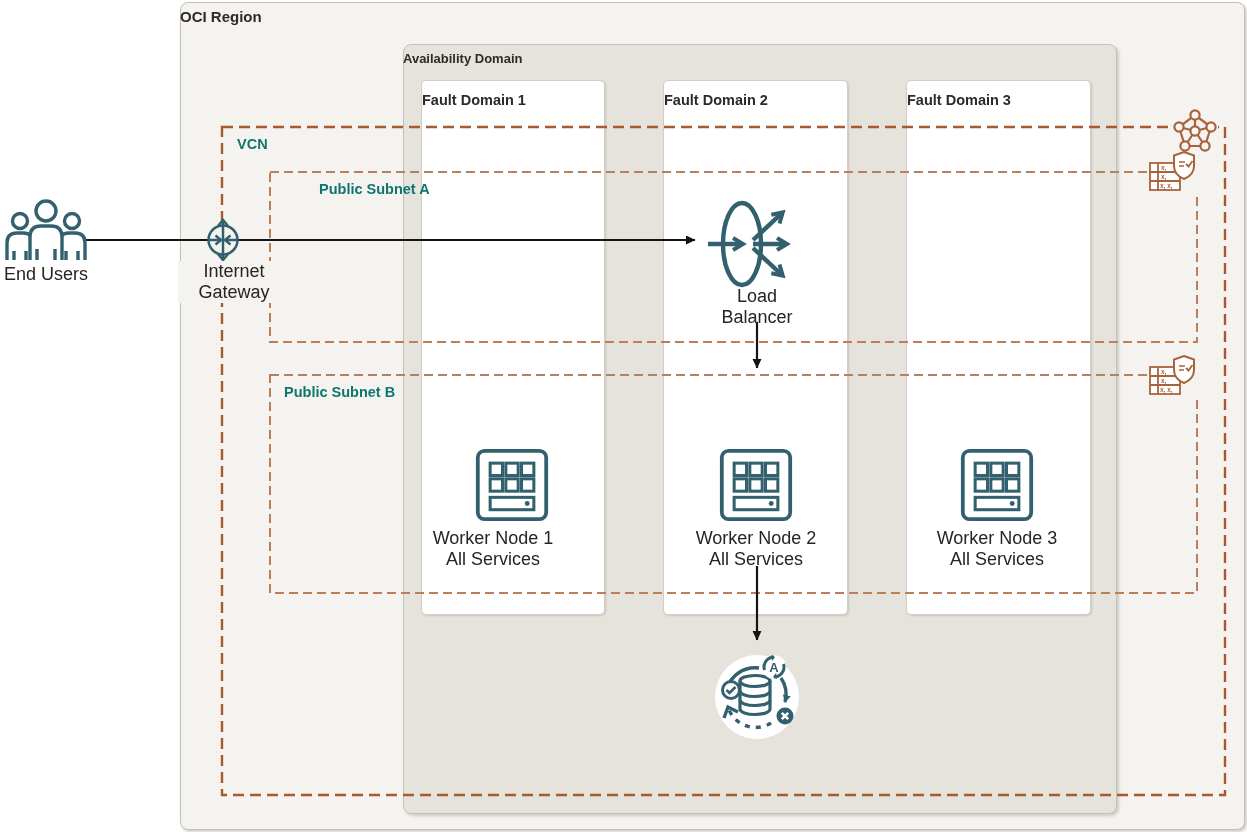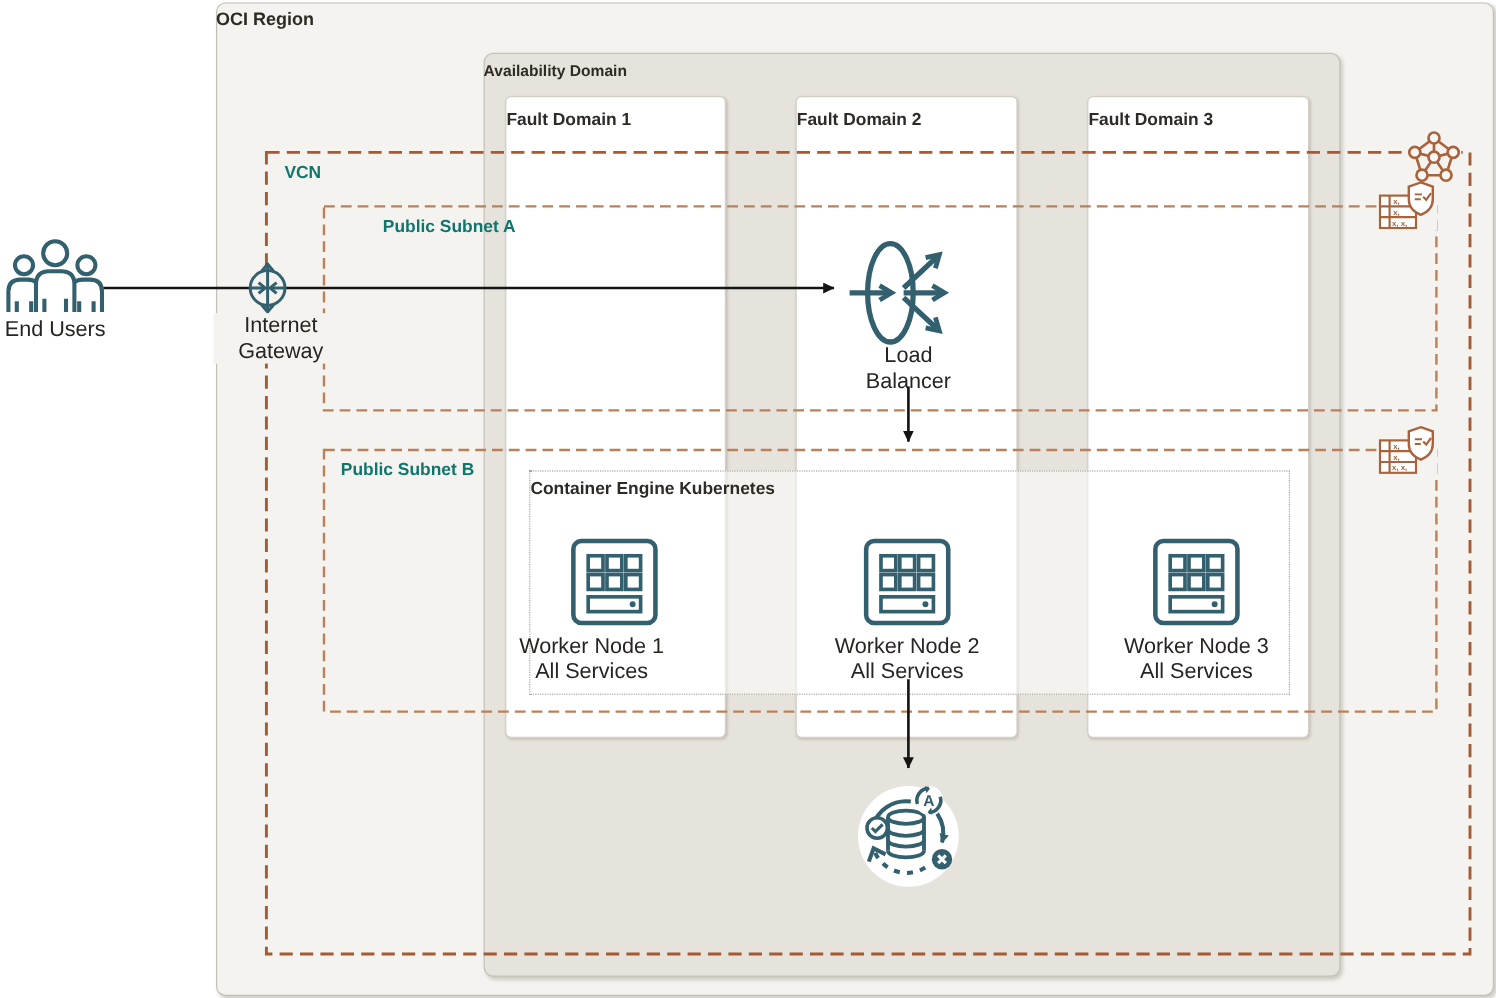"Container Engine Kubernetes" div.abs { html: <div> <div>Container Engine Kubernetes</div> </div> -> none }
